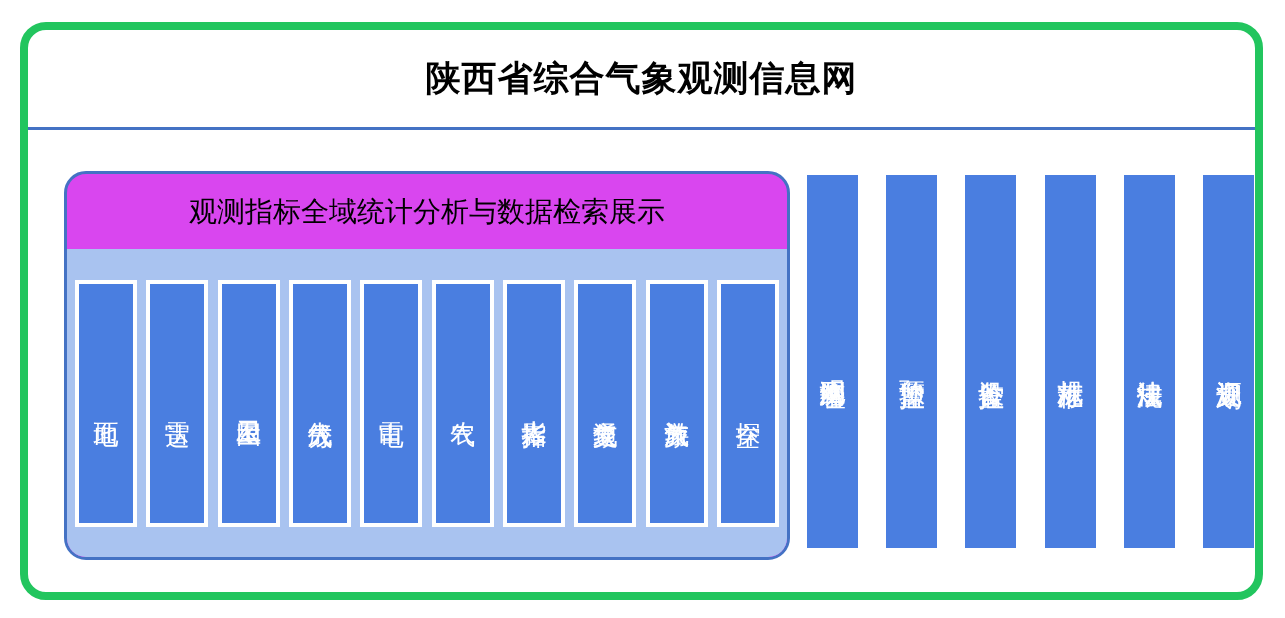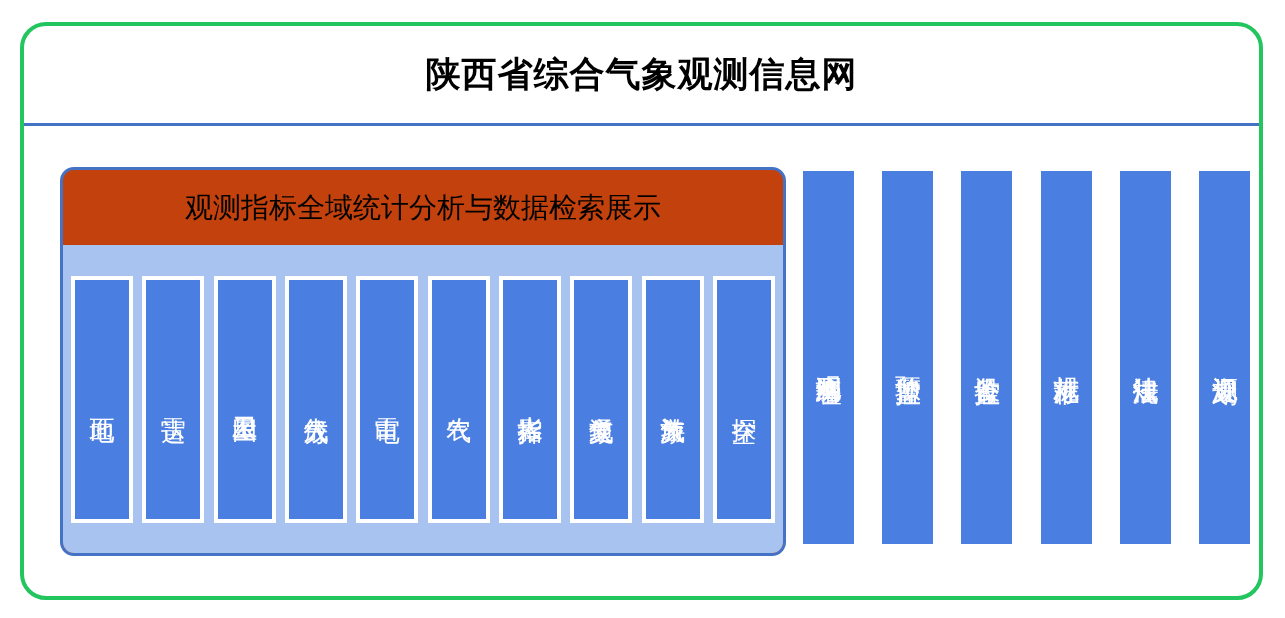"陕西省综合气象观测信息网" #outer-frame { border: 4px solid #22c55e -> 8px solid #22c55e }
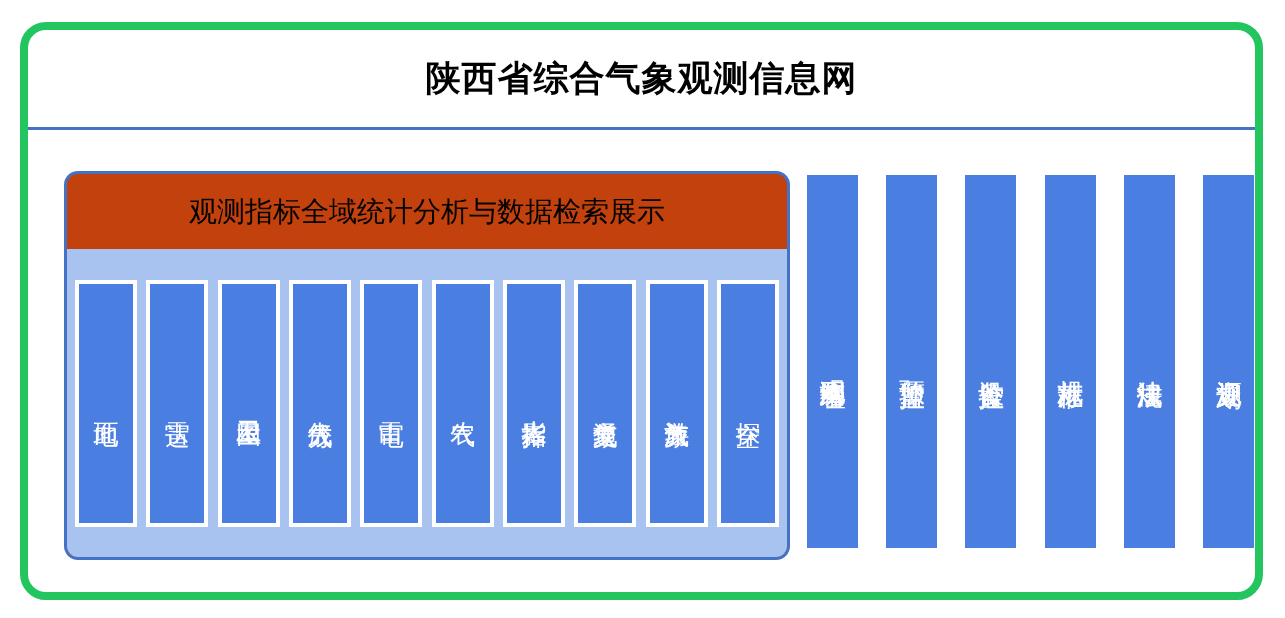"观测指标全域统计分析与数据检索展示" #analysis-panel { background: #c2410c -> #d946ef; border-radius: 14px -> 22px }
